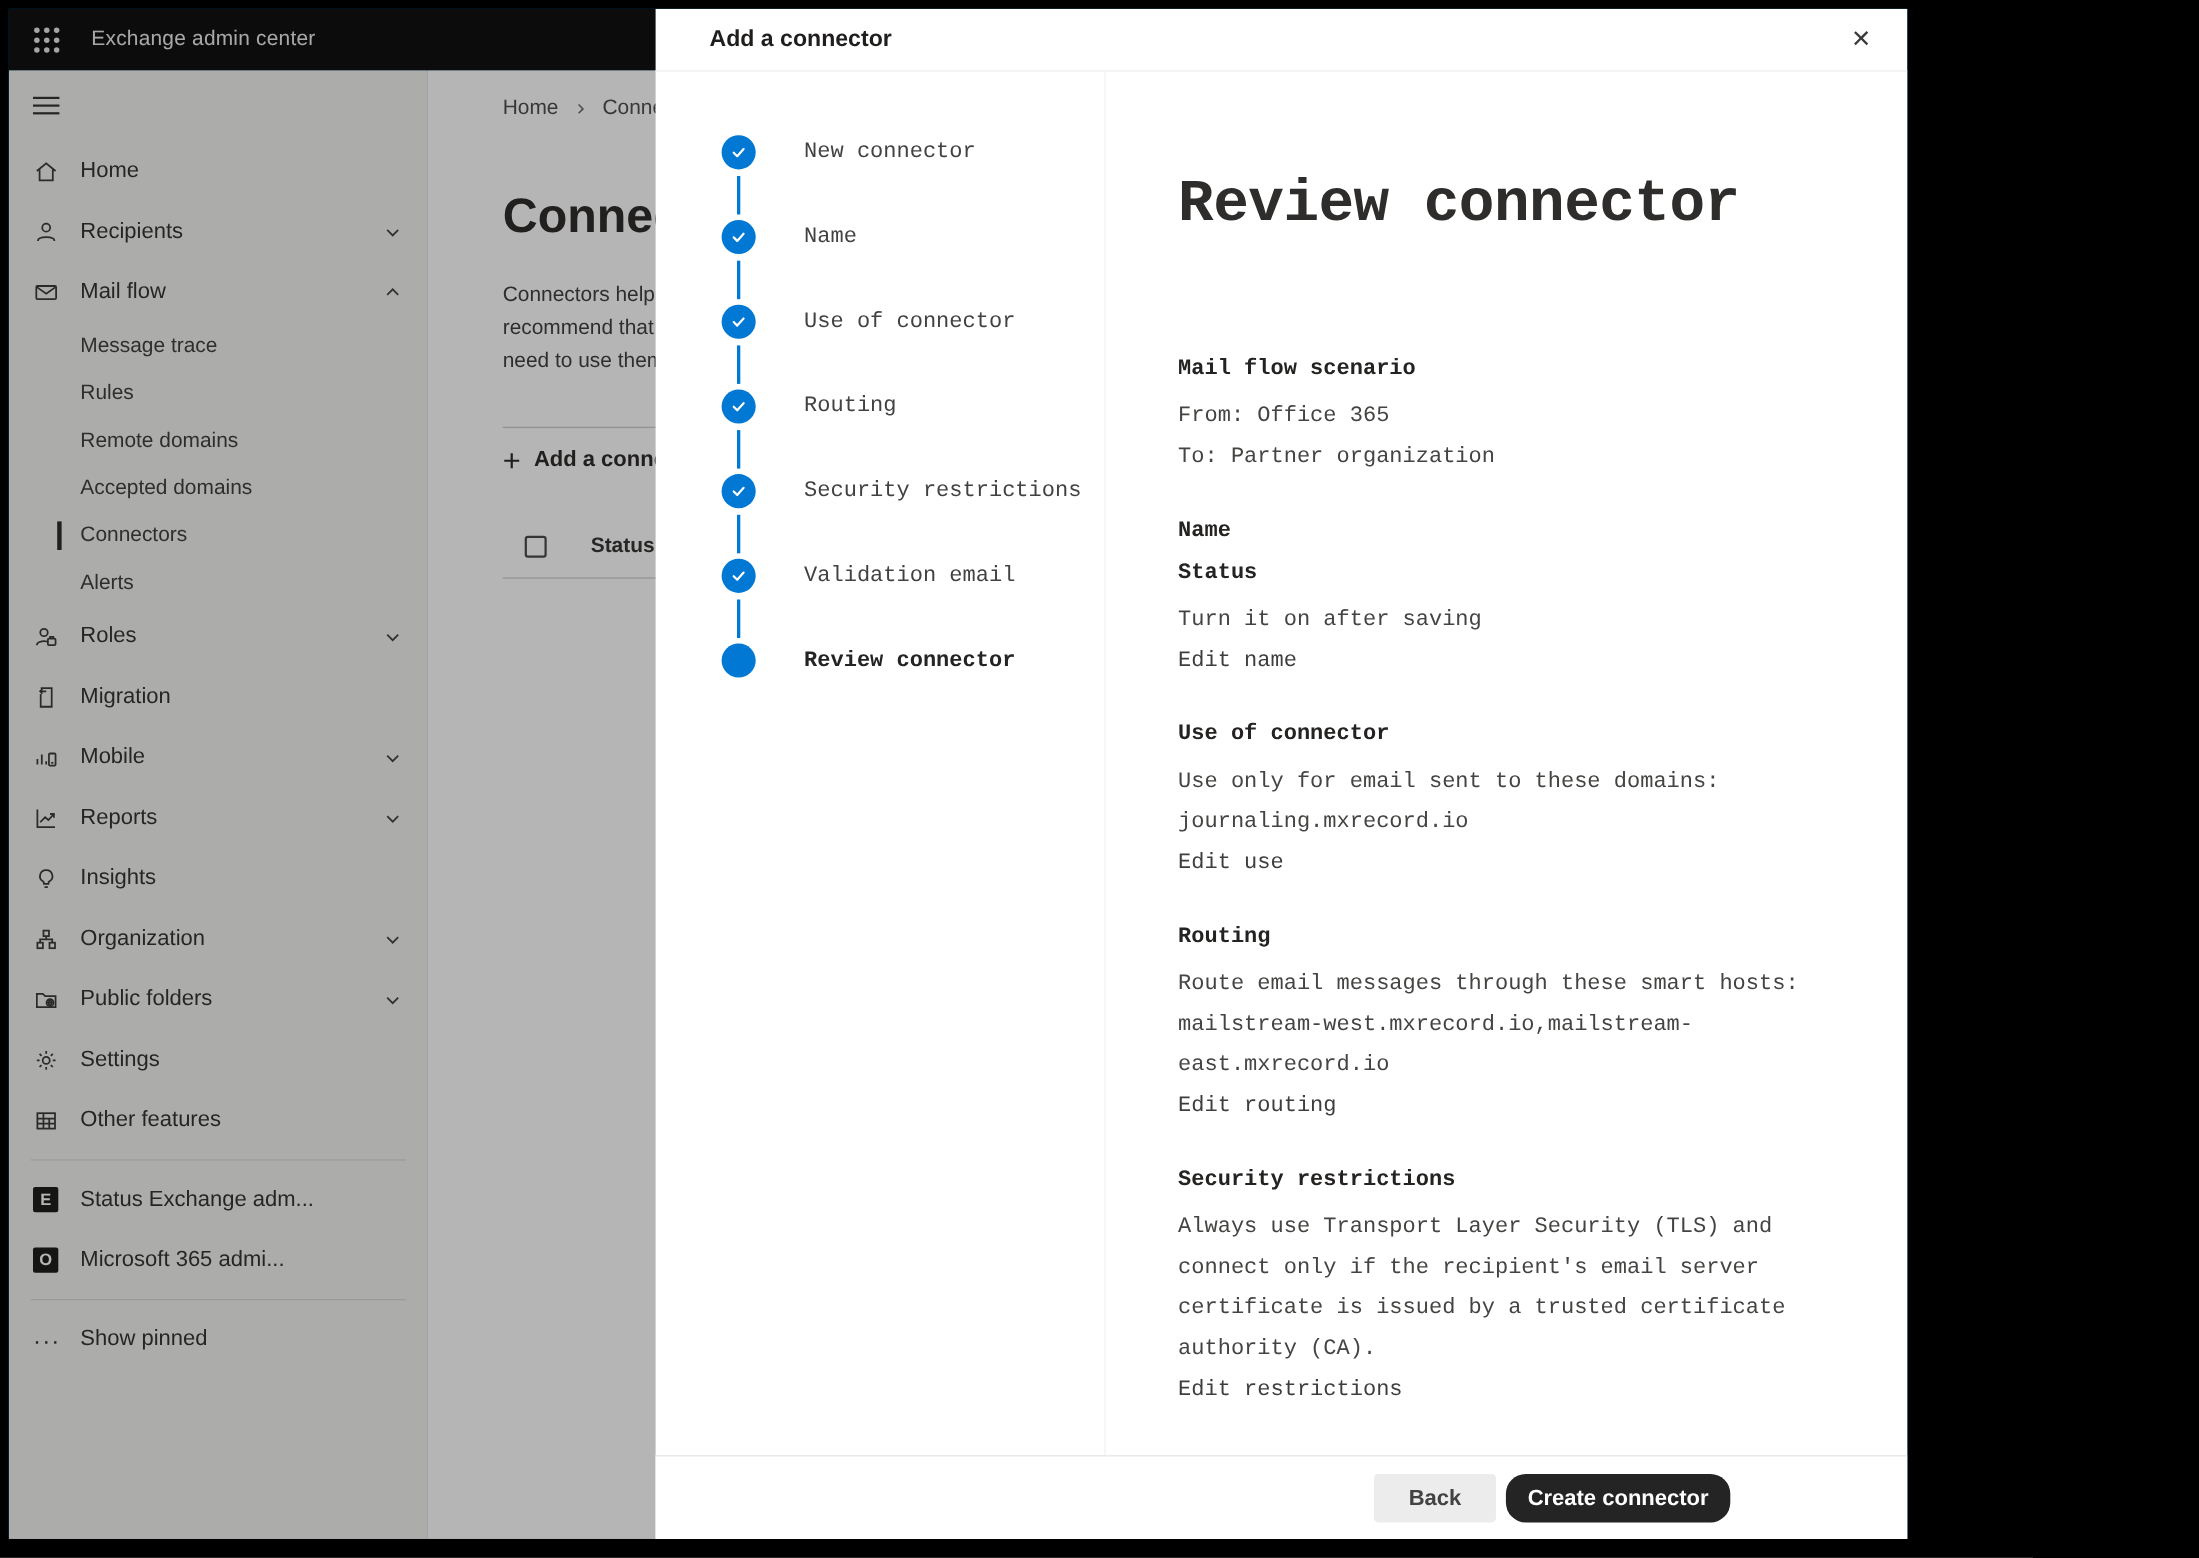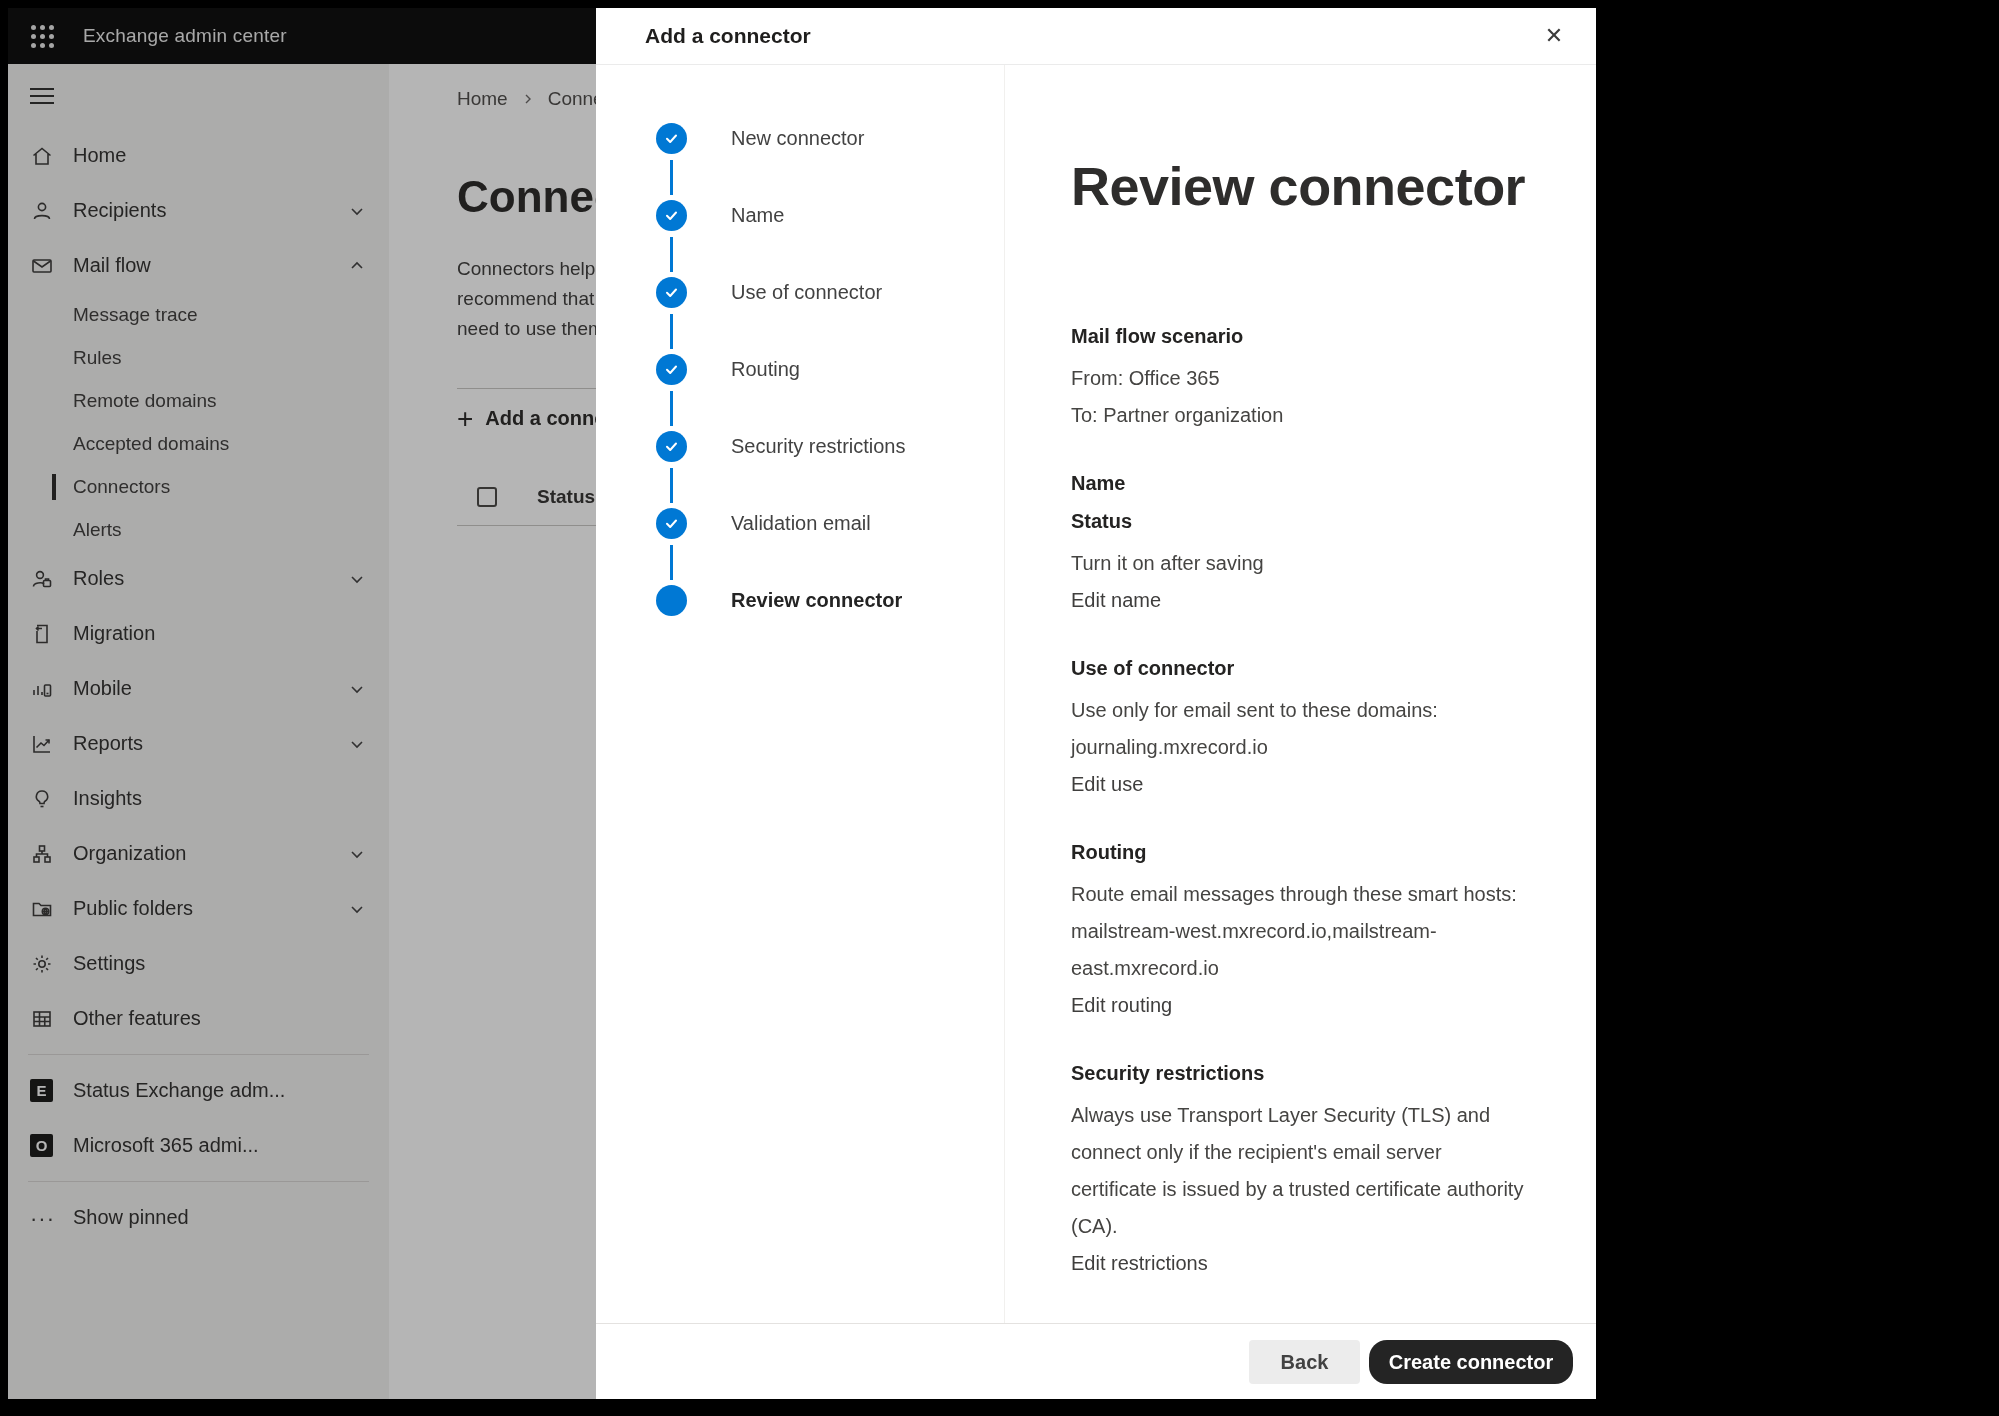"Exchange admin center" .screen { width: 1588px -> 1726px }
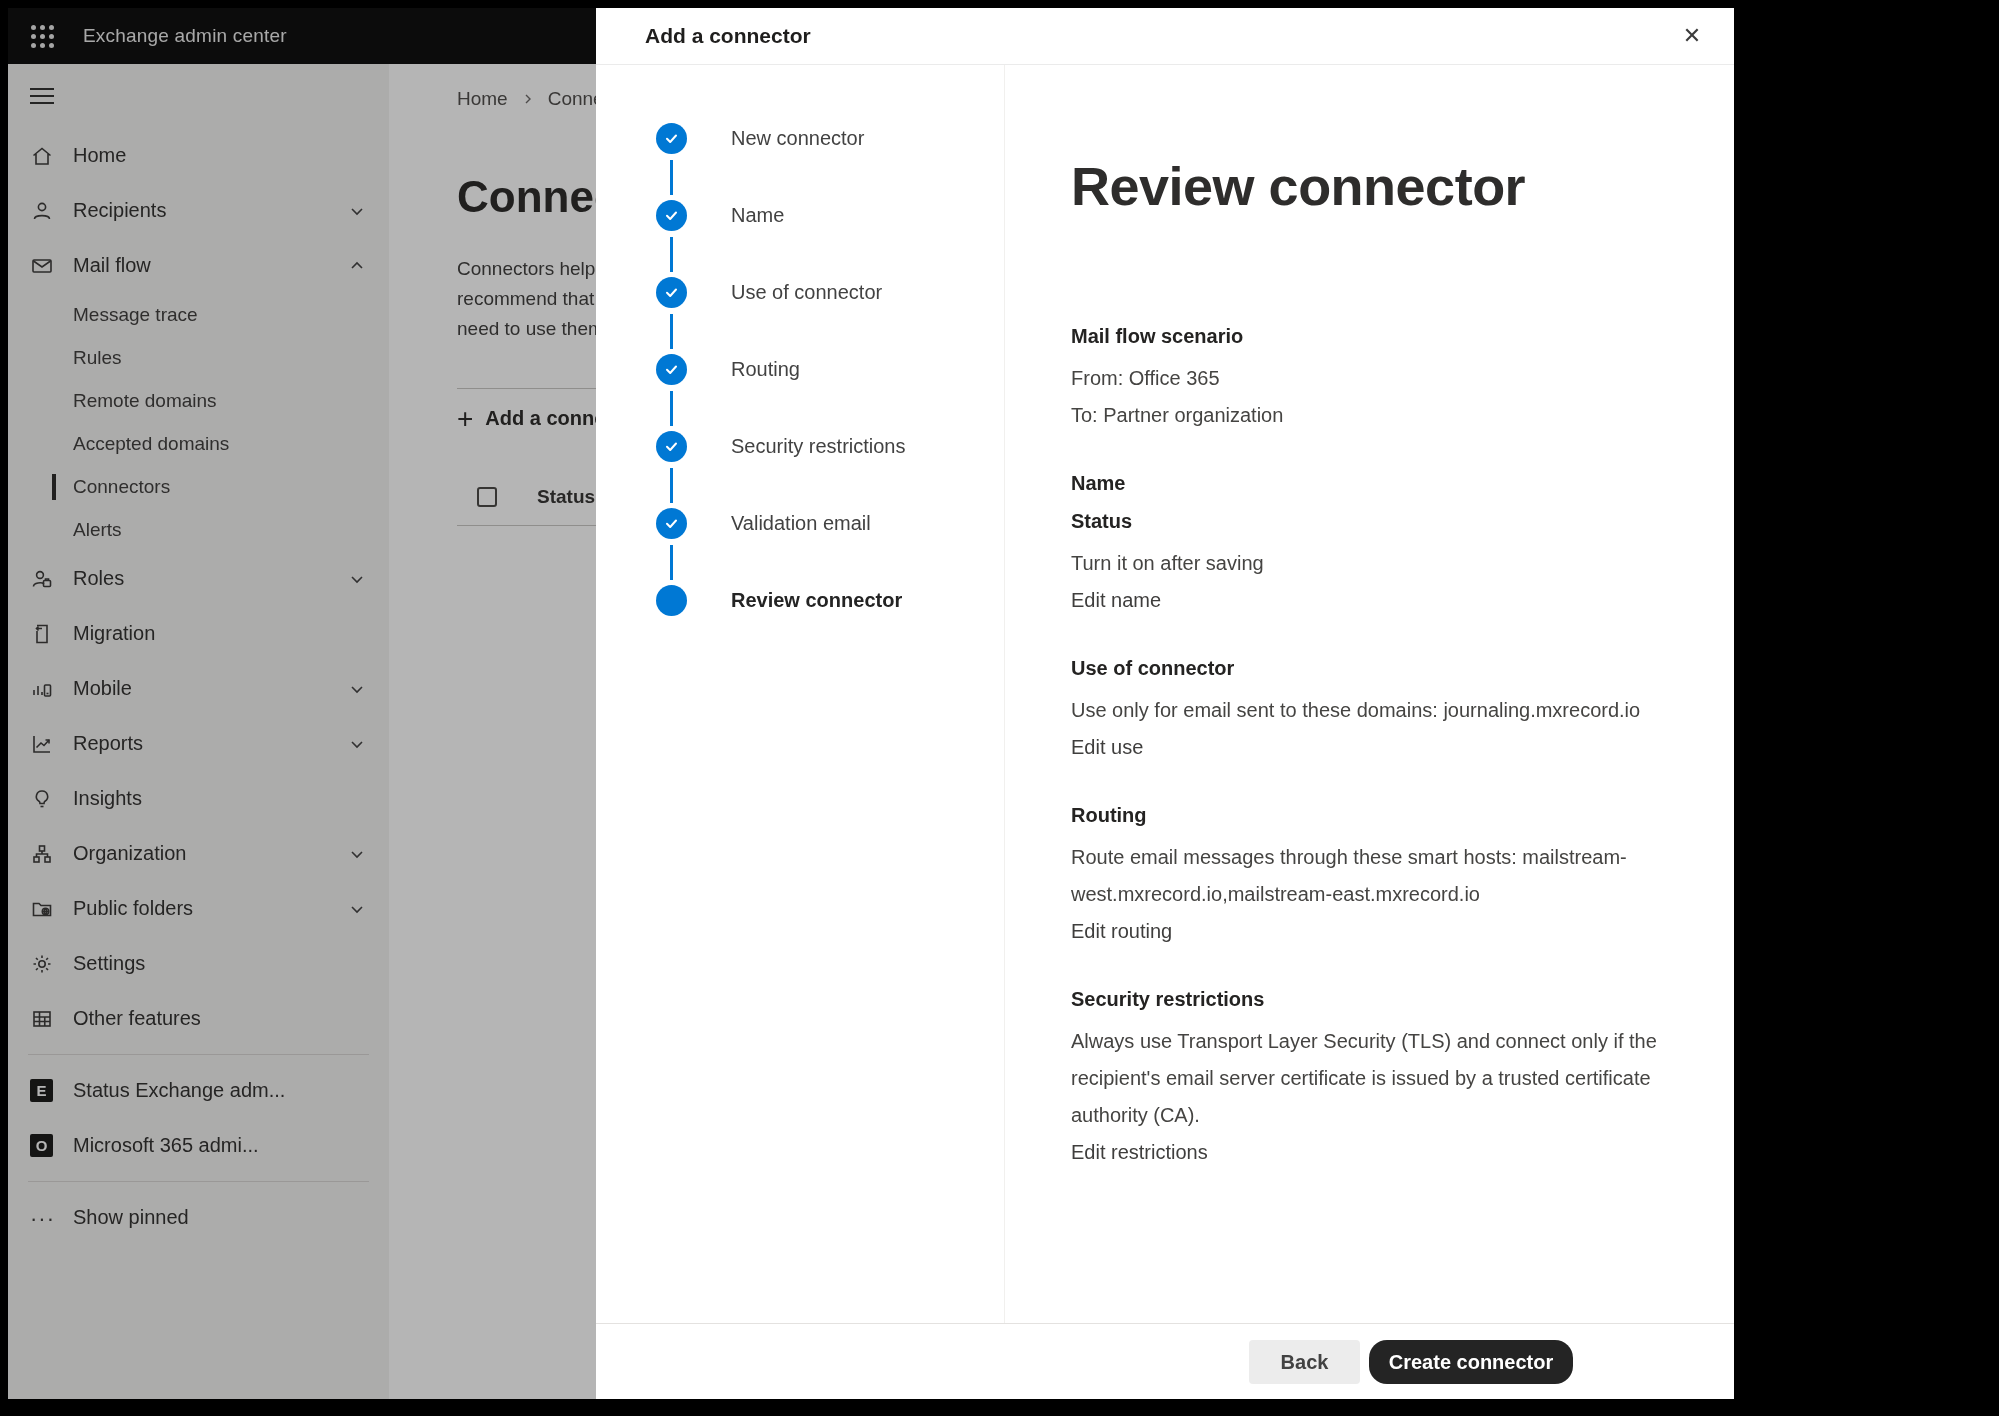"New connector" .panel-body { font-family: none -> Liberation Mono, monospace }
